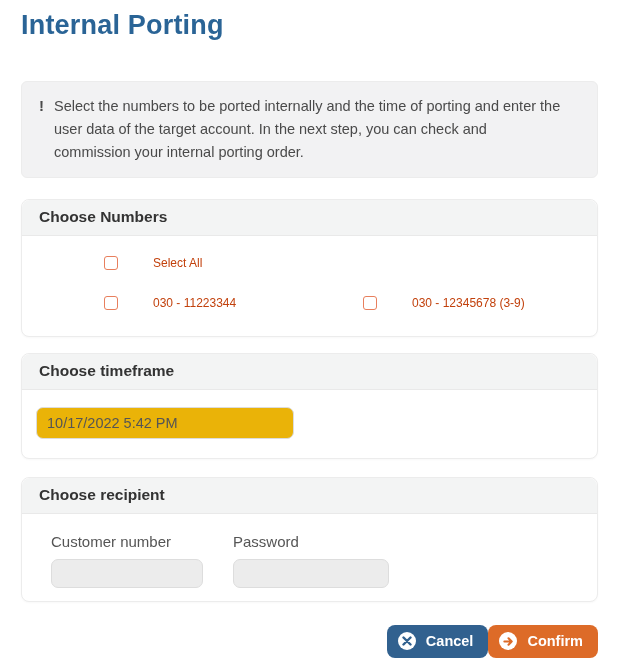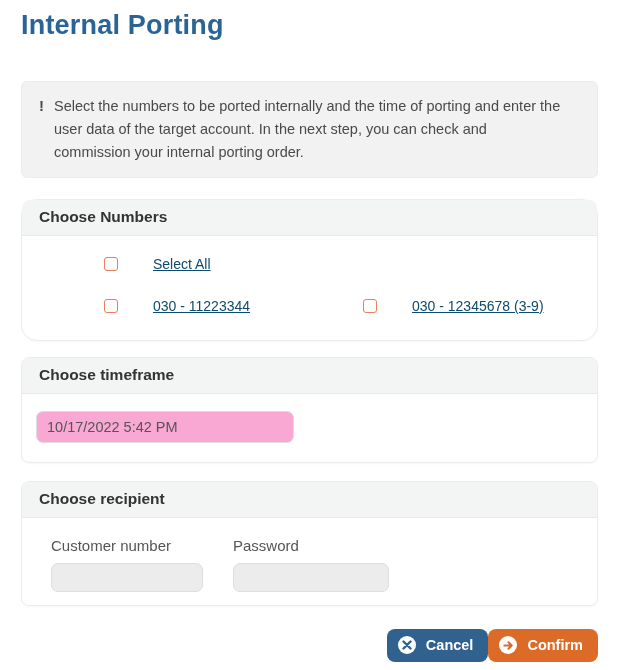"Choose Numbers" .panel-numbers { border-radius: 16px -> none }
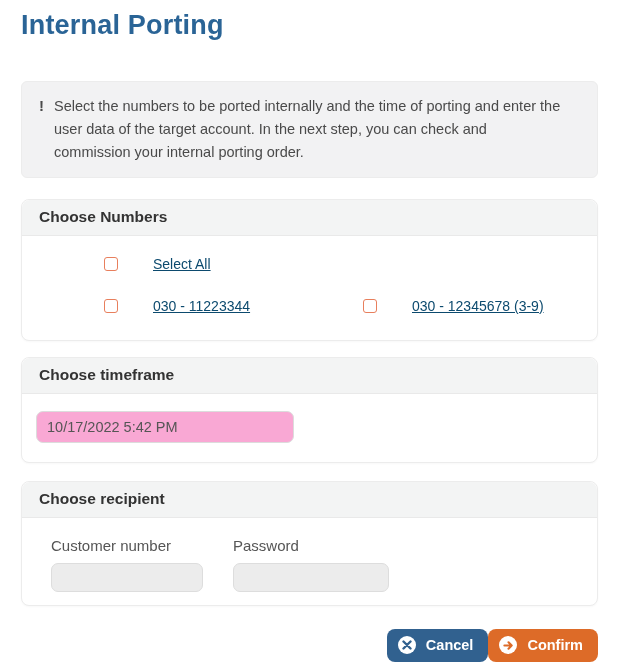"Select All" .cb-label { color: #0c4a6e -> #c2410c; font-size: 14px -> 12px; text-decoration: underline -> none }
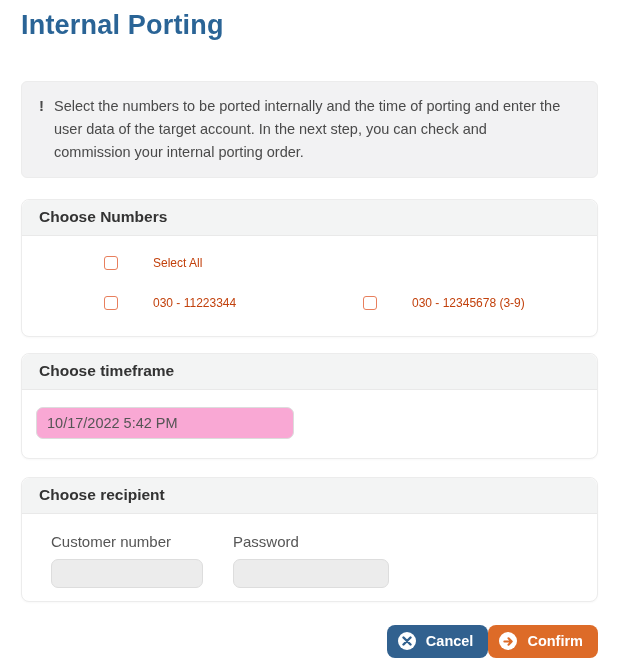"10/17/2022 5:42 PM" .datetime-input { background: #f9a8d4 -> #eab308 }
